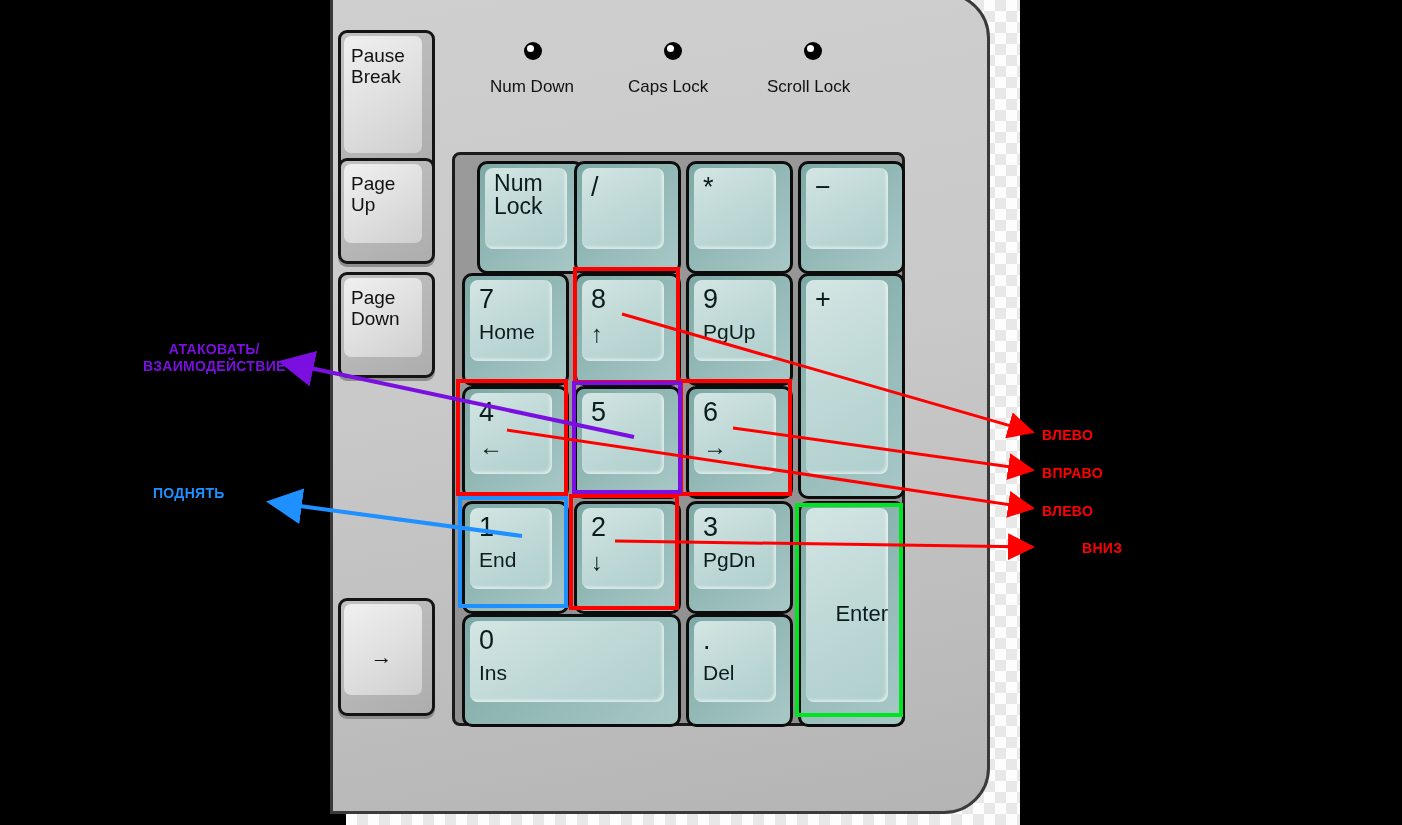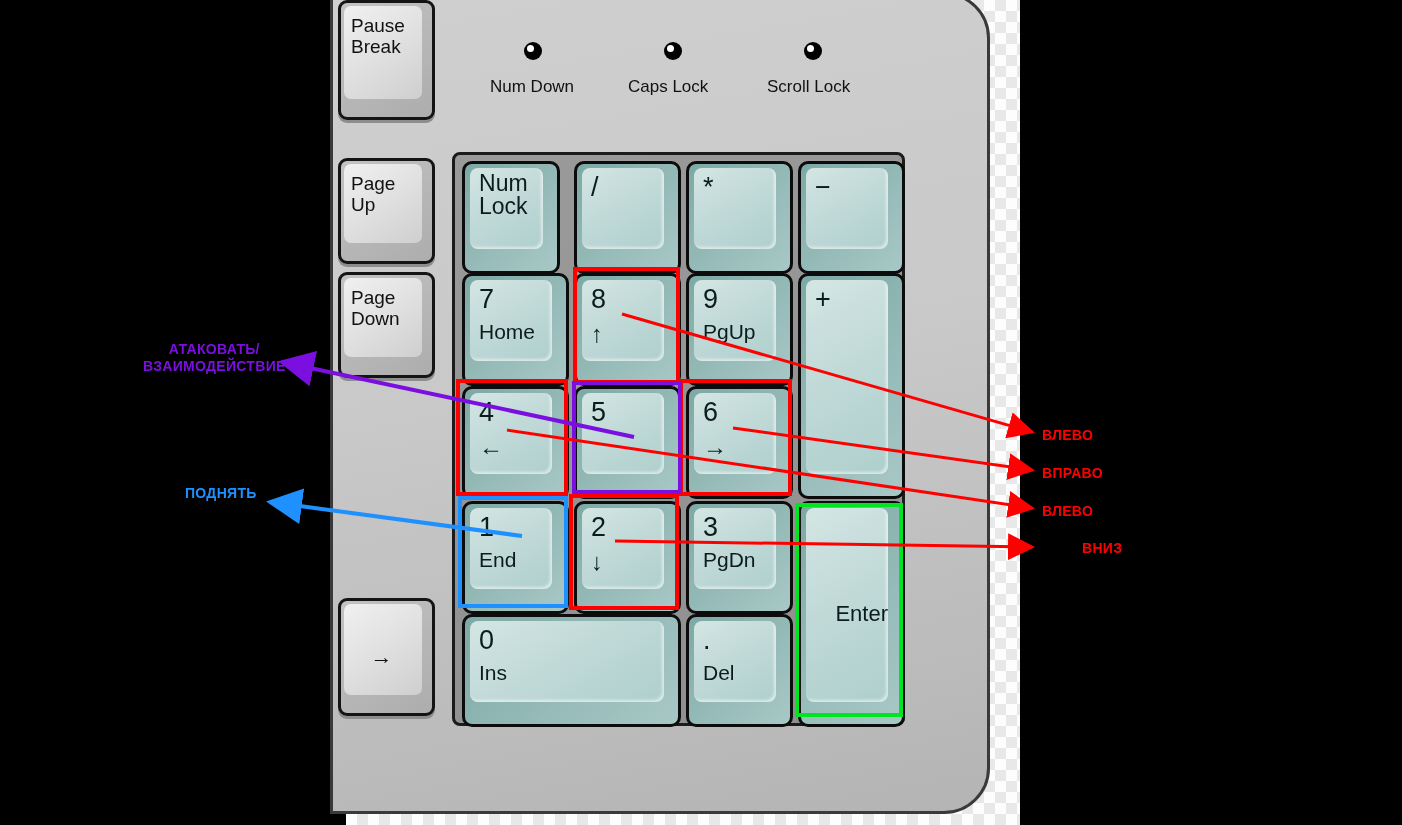"Pause" div.gkey { height: 120px -> 144px; top: 0 -> 30px }
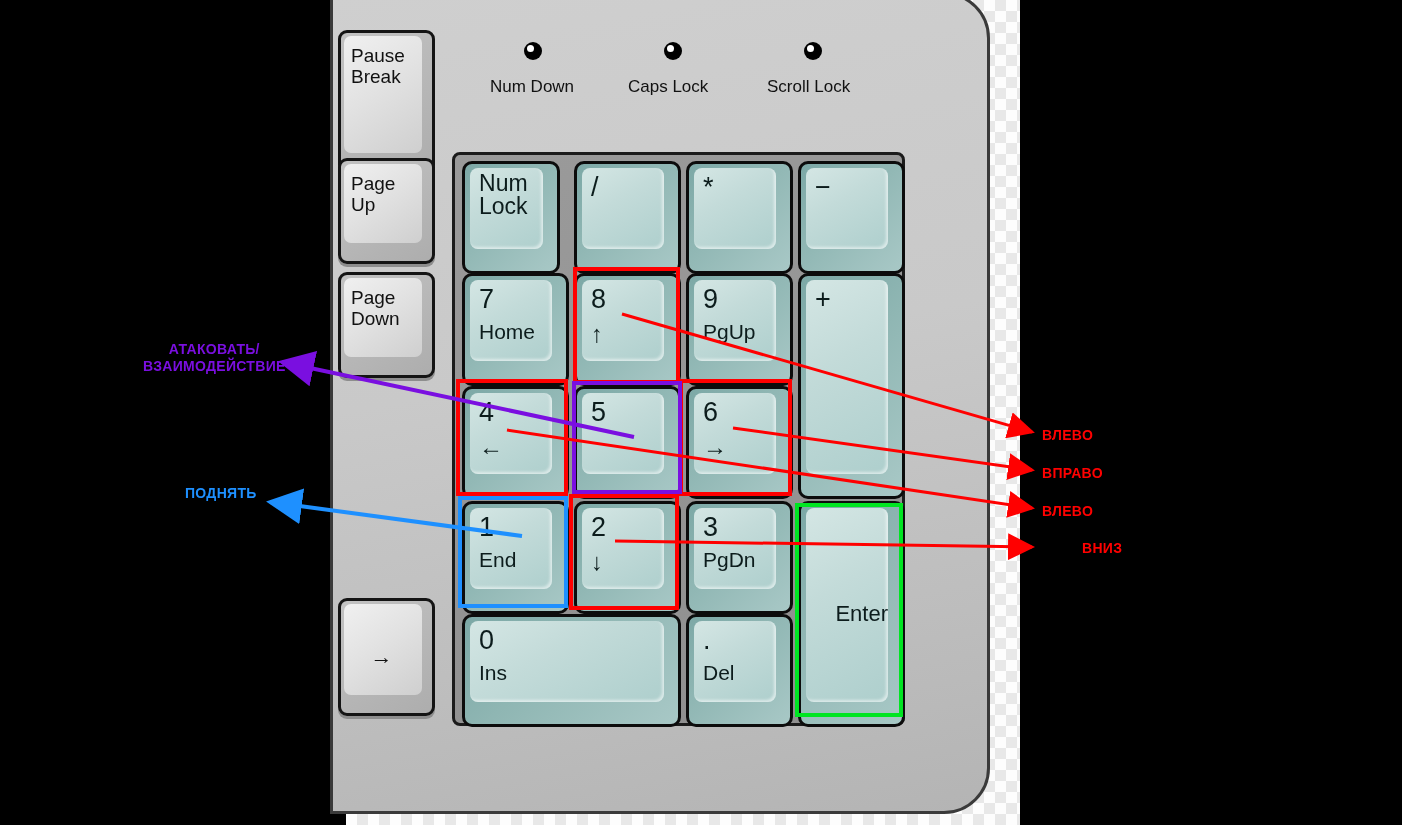"Num" div.nkey { left: 7px -> 22px; width: 98px -> 107px }
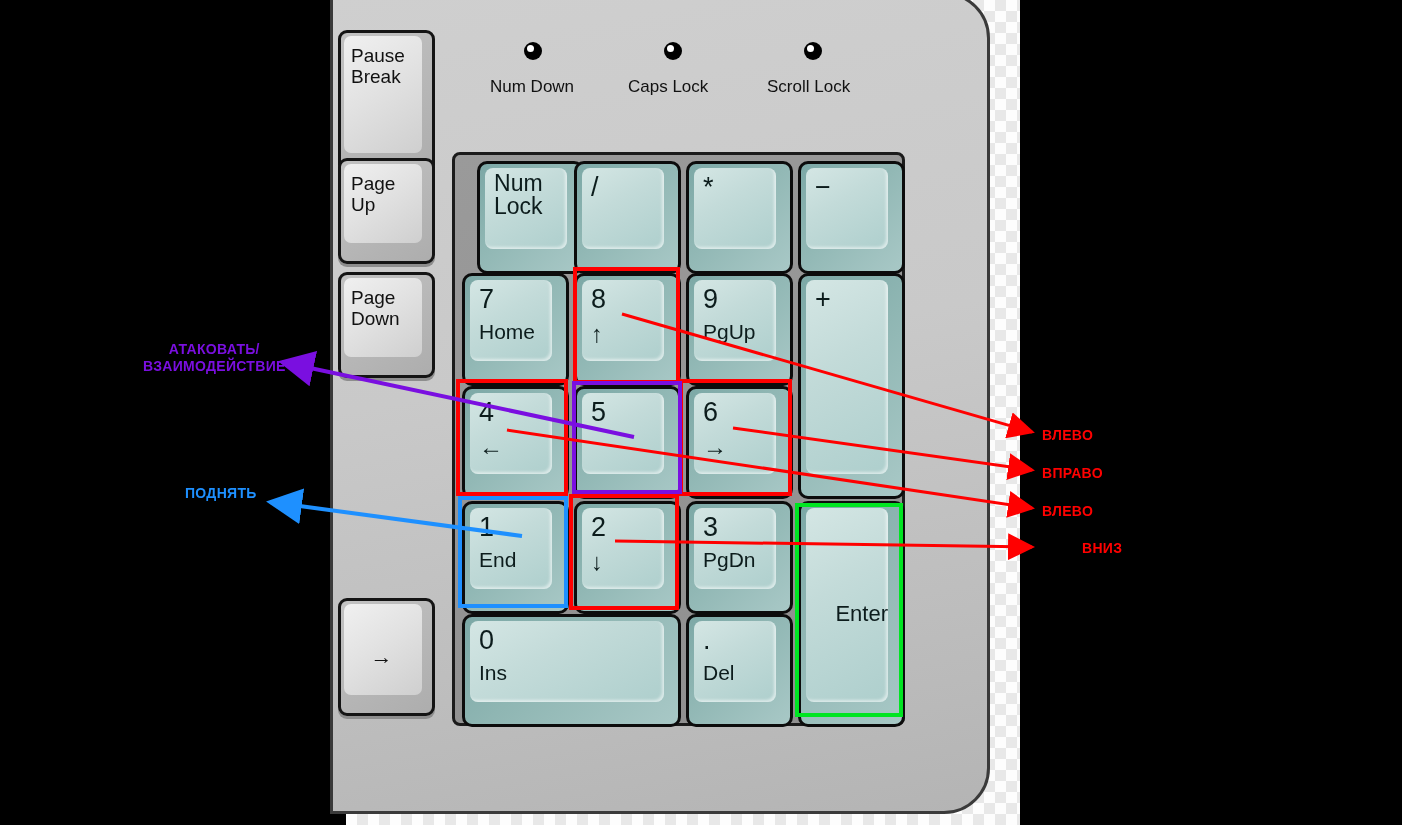"ПОДНЯТЬ" div.anno { left: 165px -> 133px }
